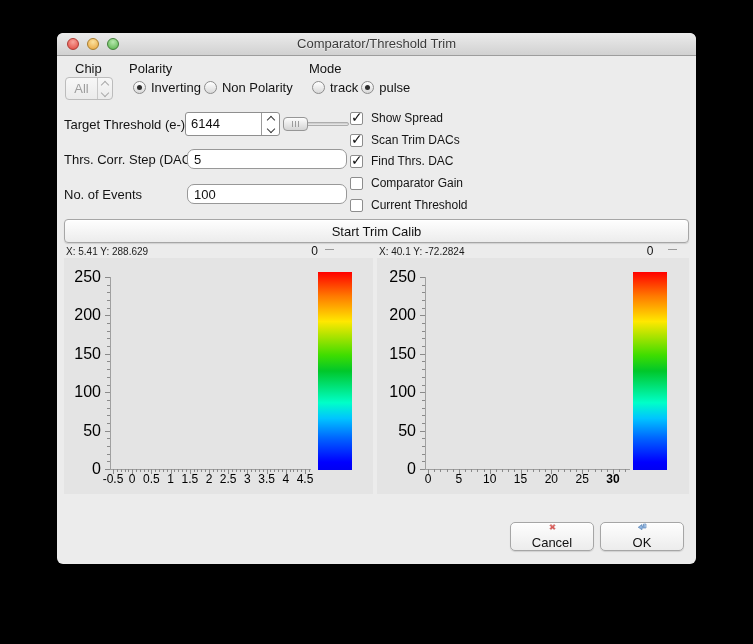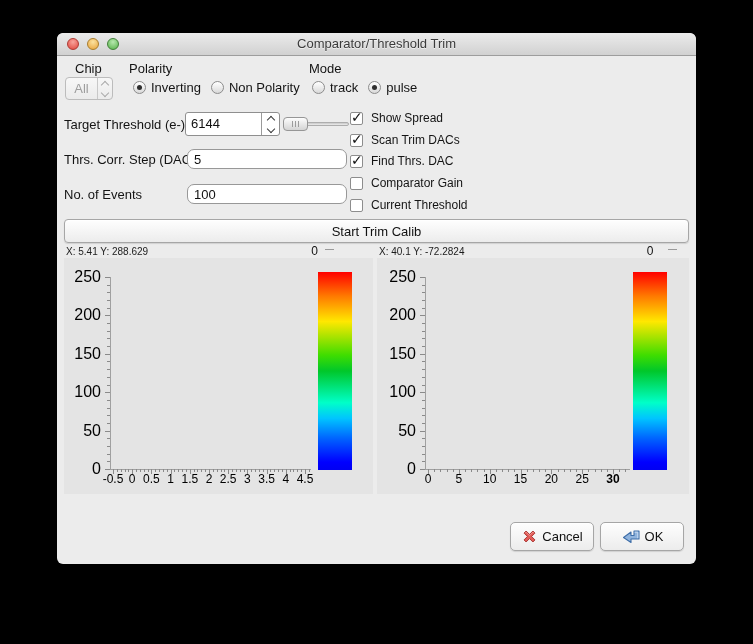"Inverting" .radio-row { gap: 10px -> 3px }
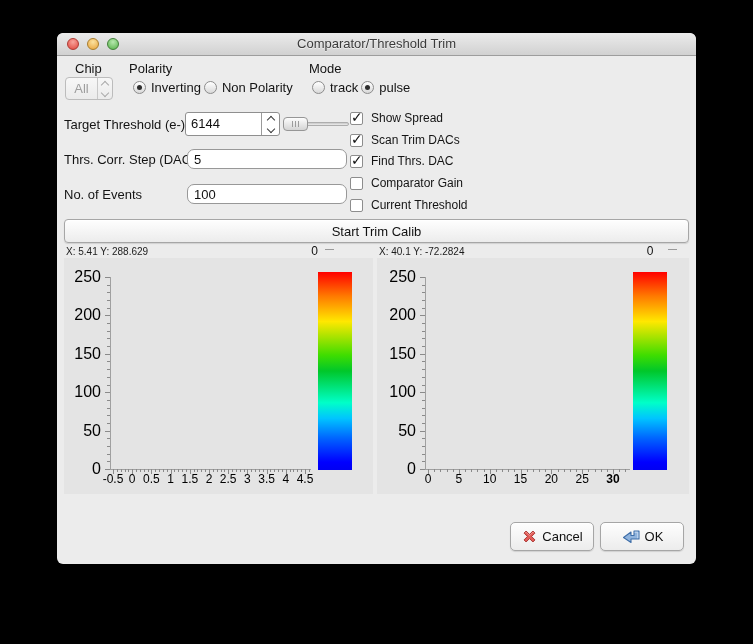"Cancel" .btn.foot { flex-direction: none -> column }
